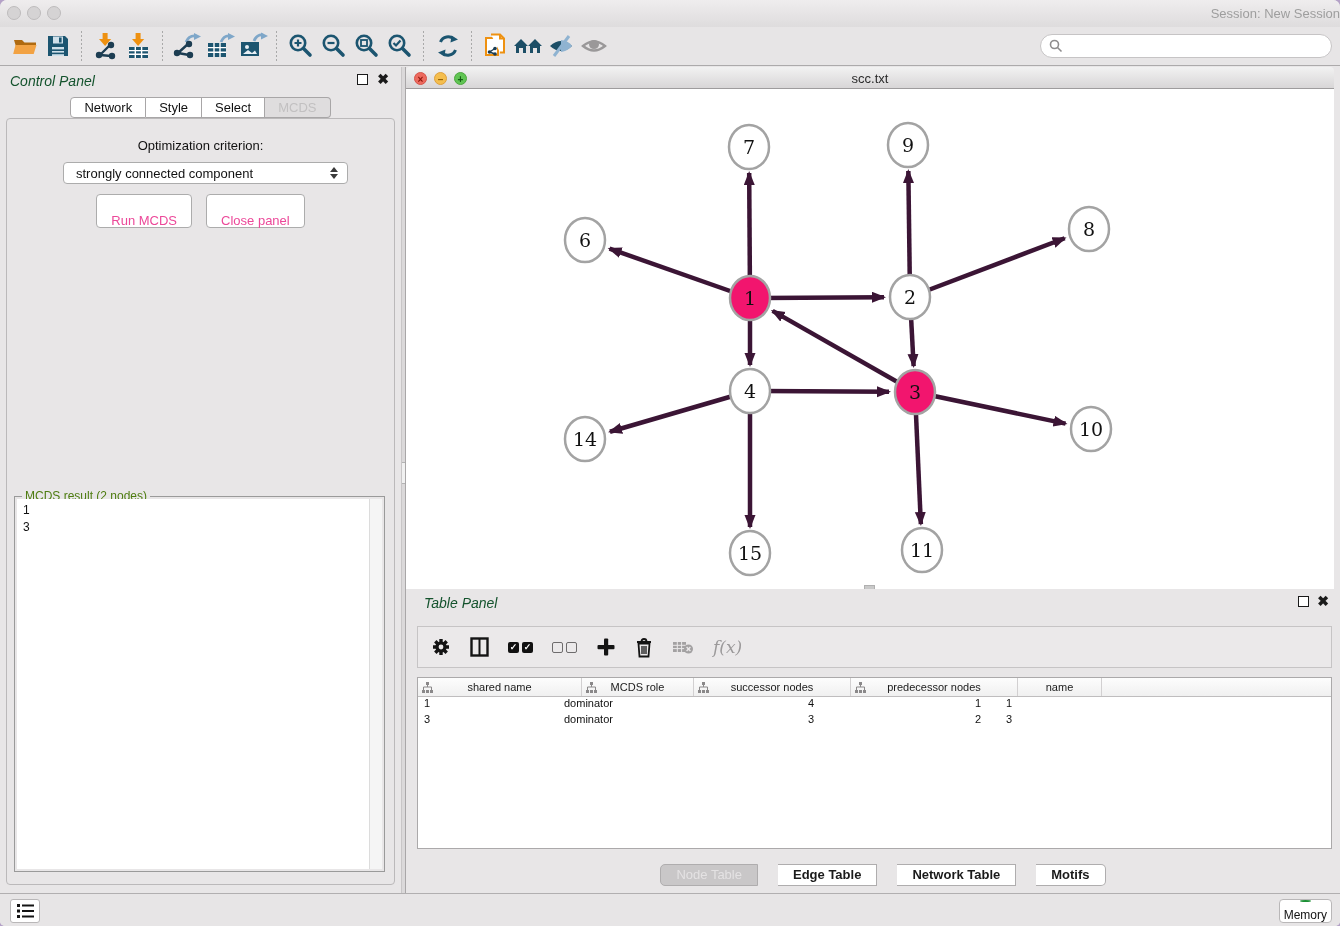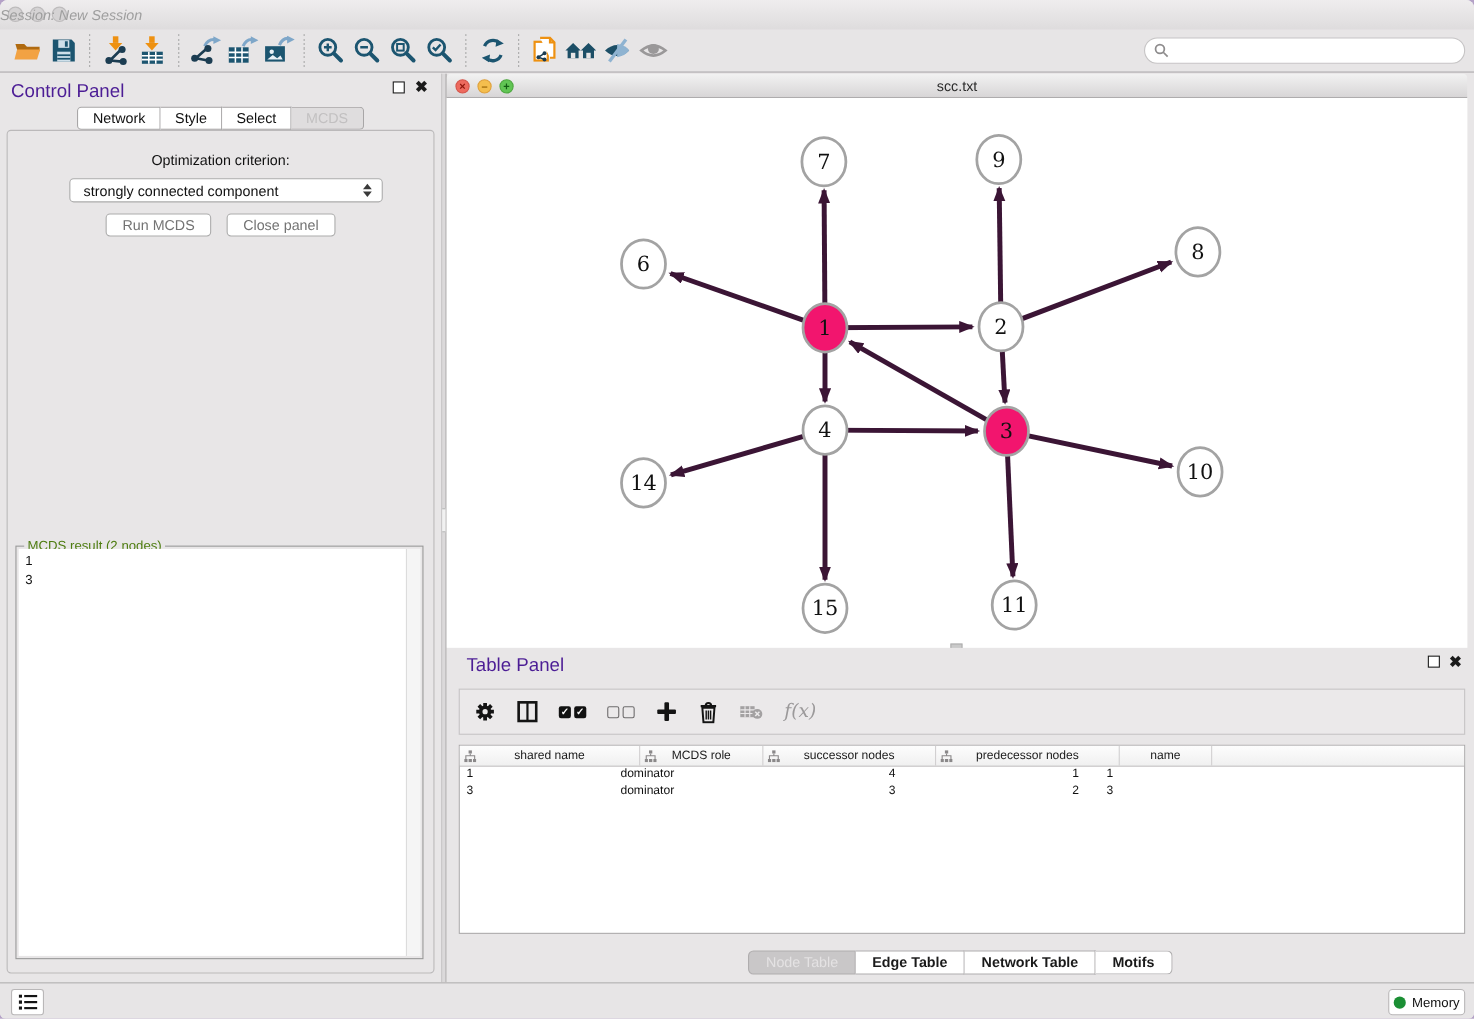"Session: New Session" .title-text { font-style: italic -> none; text-align: left -> right }
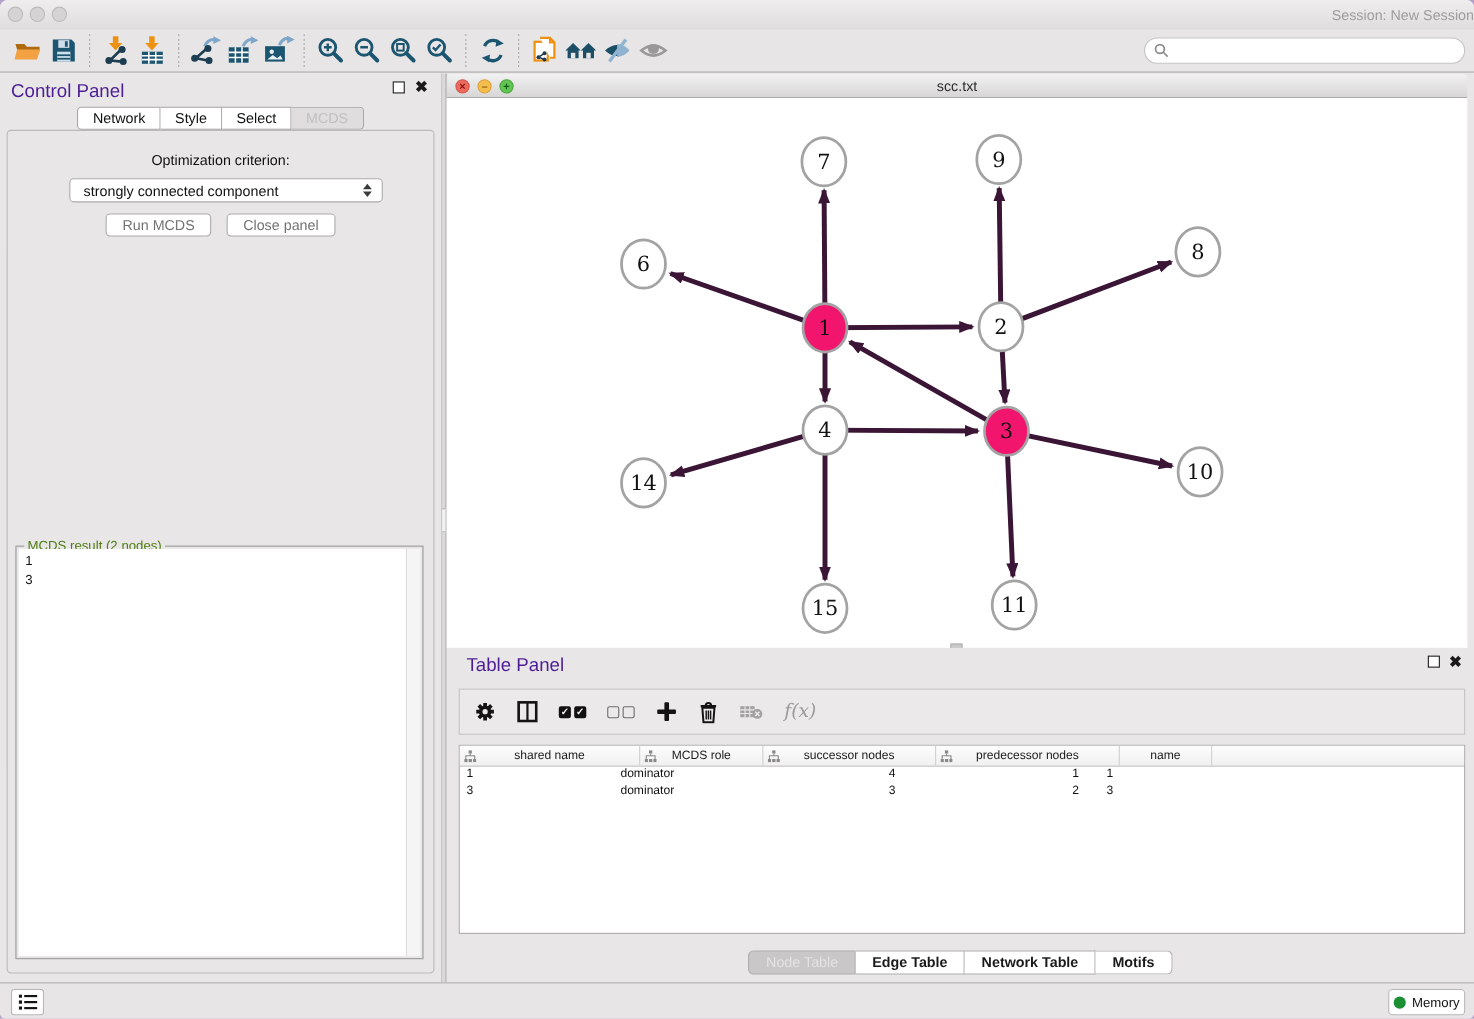"Control Panel" .panel-title { color: #4c1d95 -> #14532d; font-size: 17px -> 14px; font-style: none -> italic }
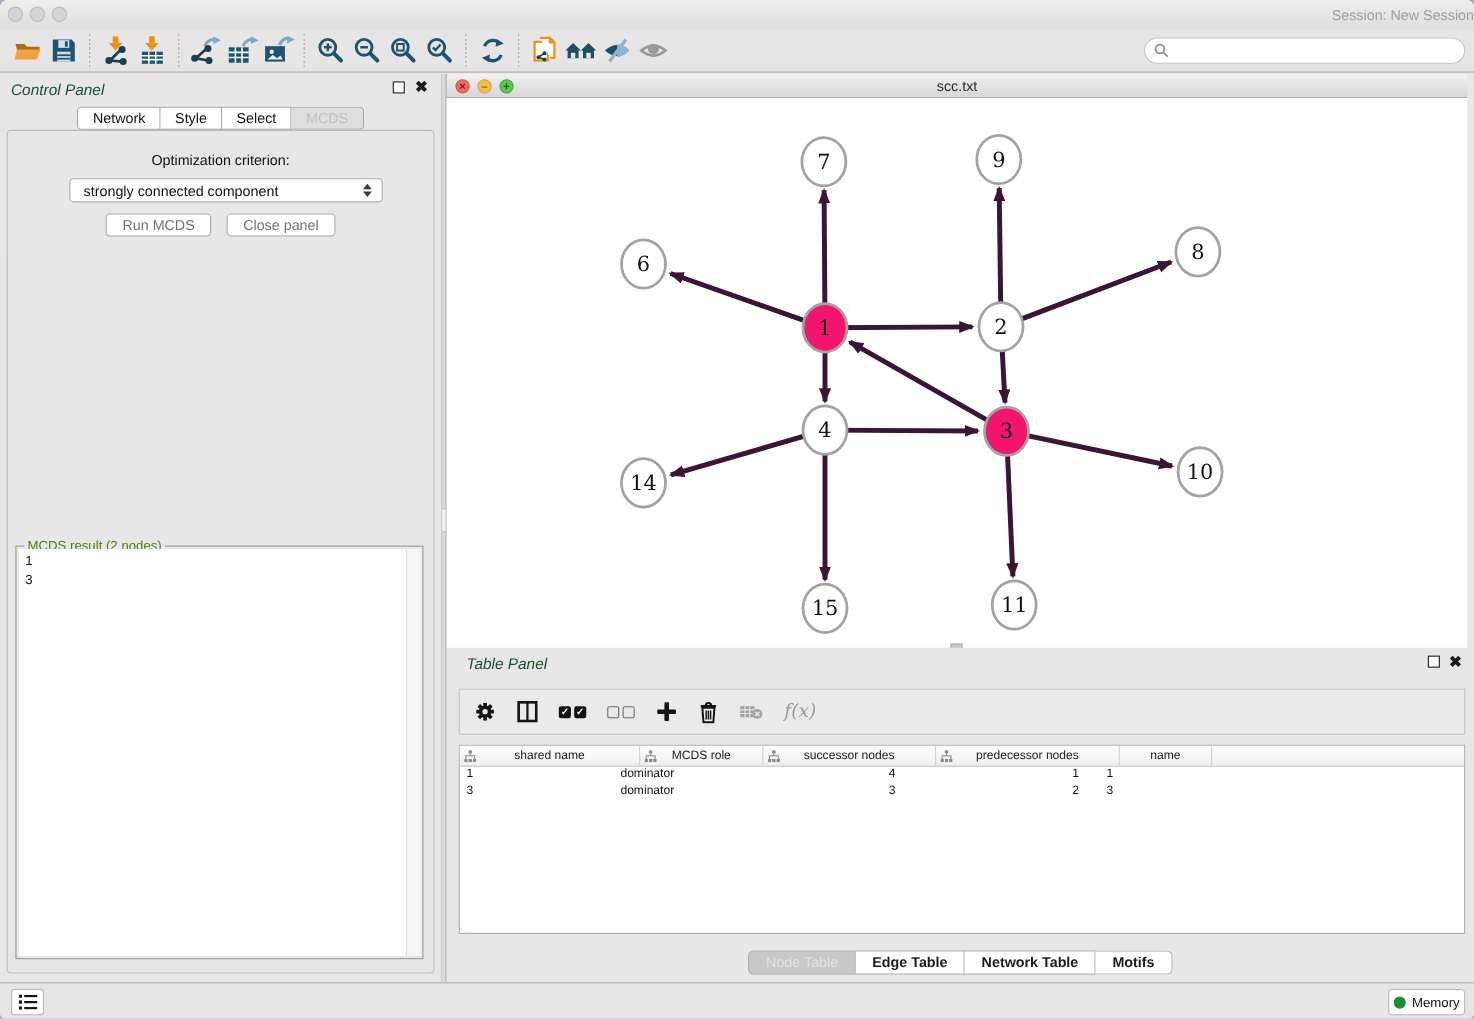"Run MCDS" .mac-btn { color: #737373 -> #ec4899; padding: 0 14px -> 16px 14px }
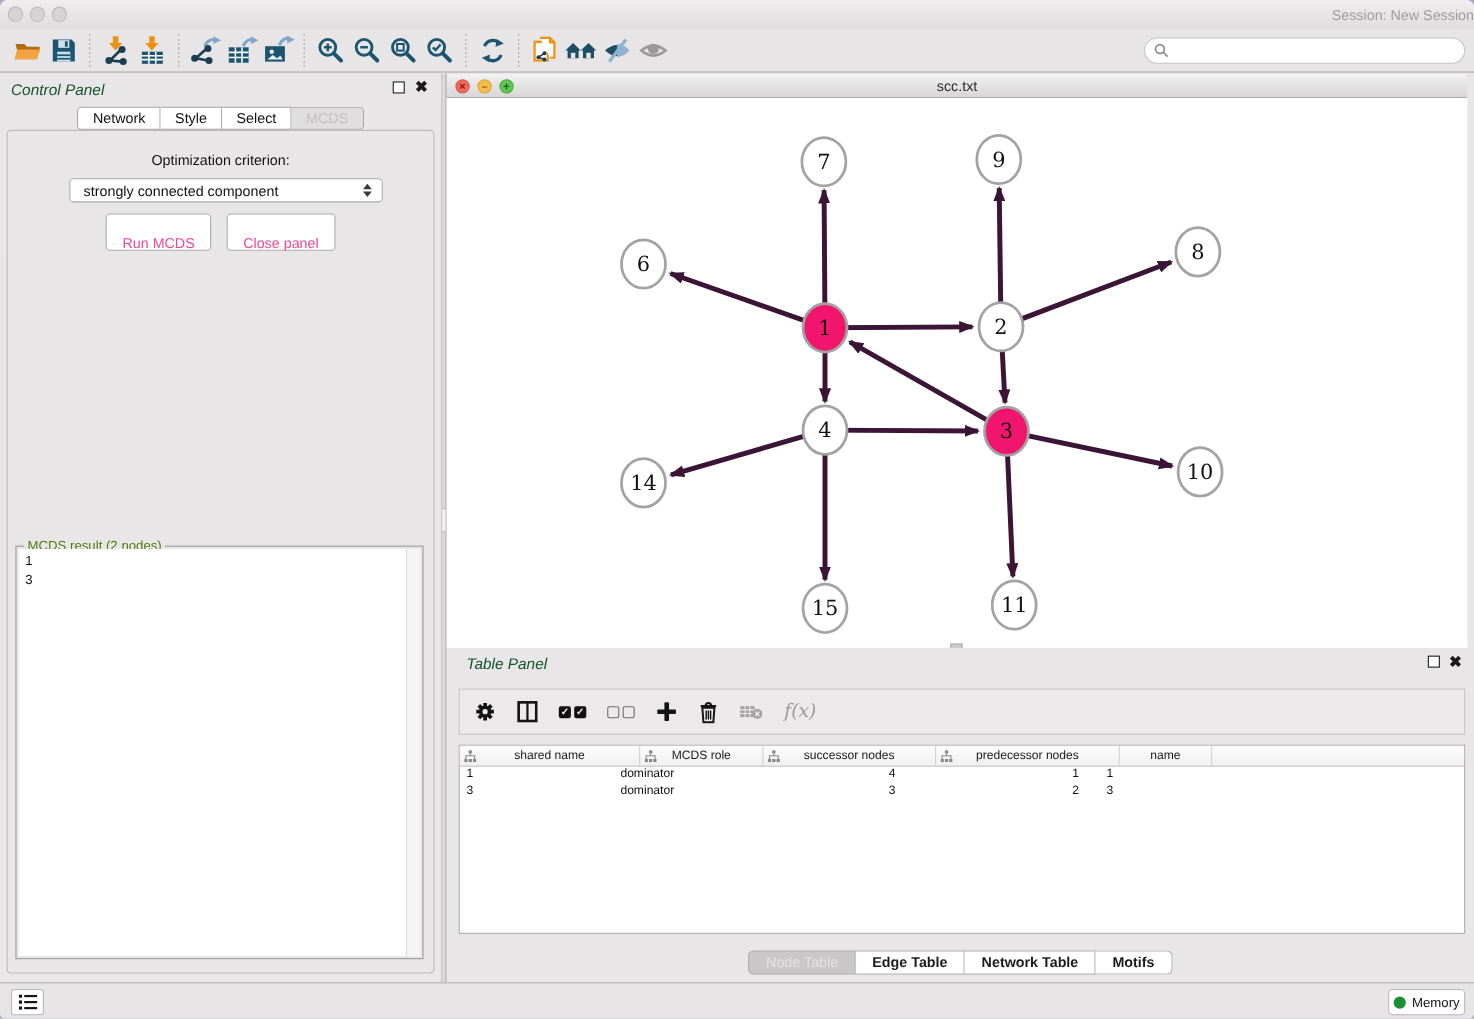"Node Table" .tp-tab { margin-left: none -> 20px }
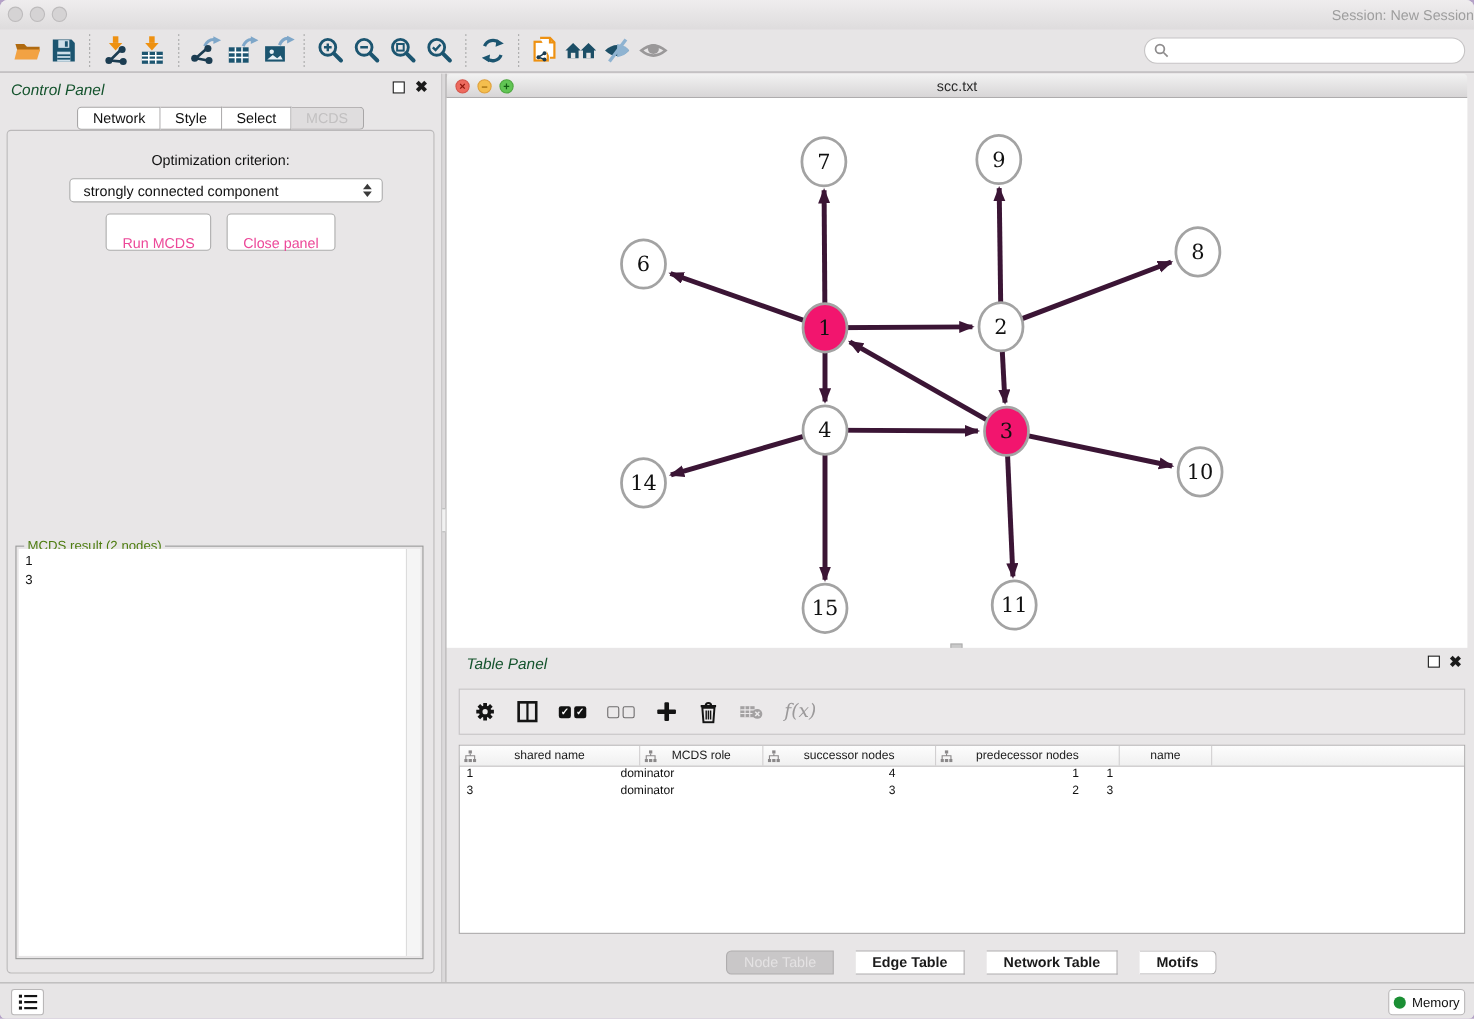"Memory" .memory-btn { flex-direction: none -> column }
